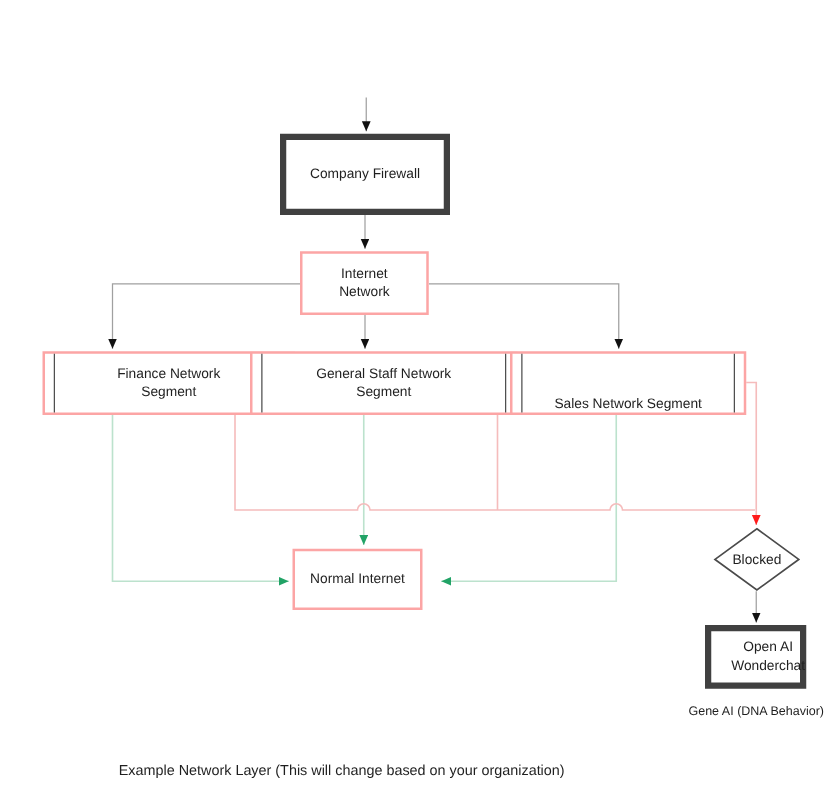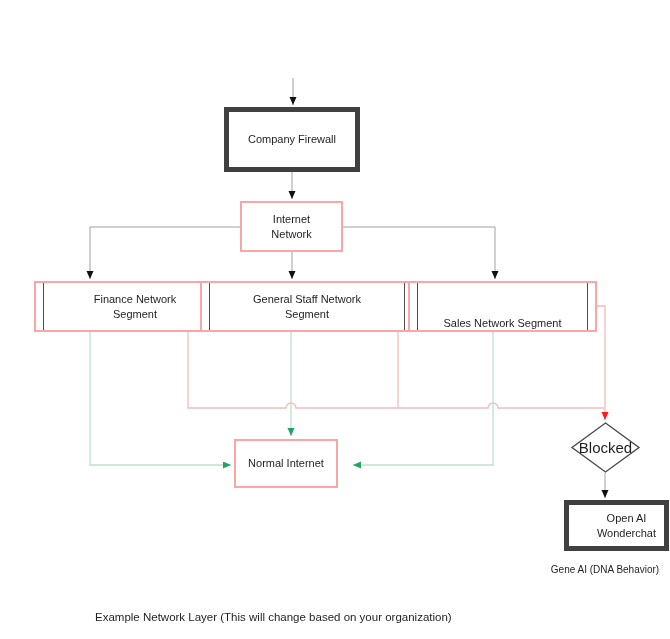"Blocked" .diamond-label { font-size: 15px -> 11px }
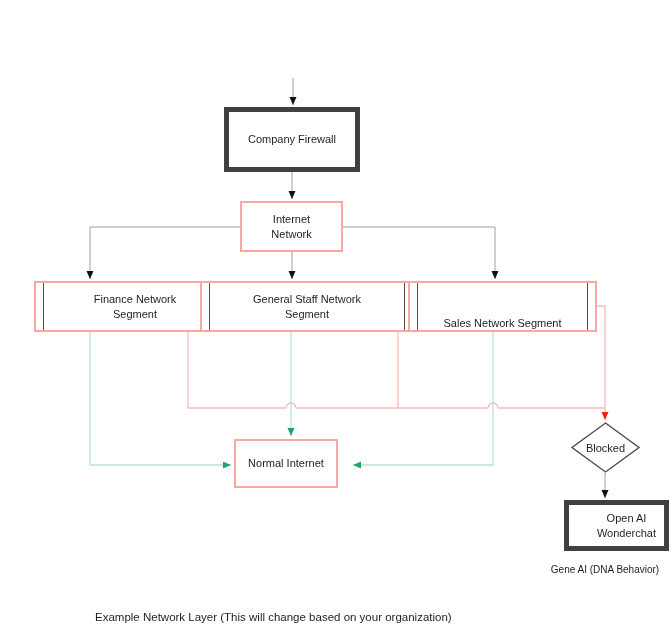"Open AI Wonderchat" div.node { width: 105px -> 81px }
